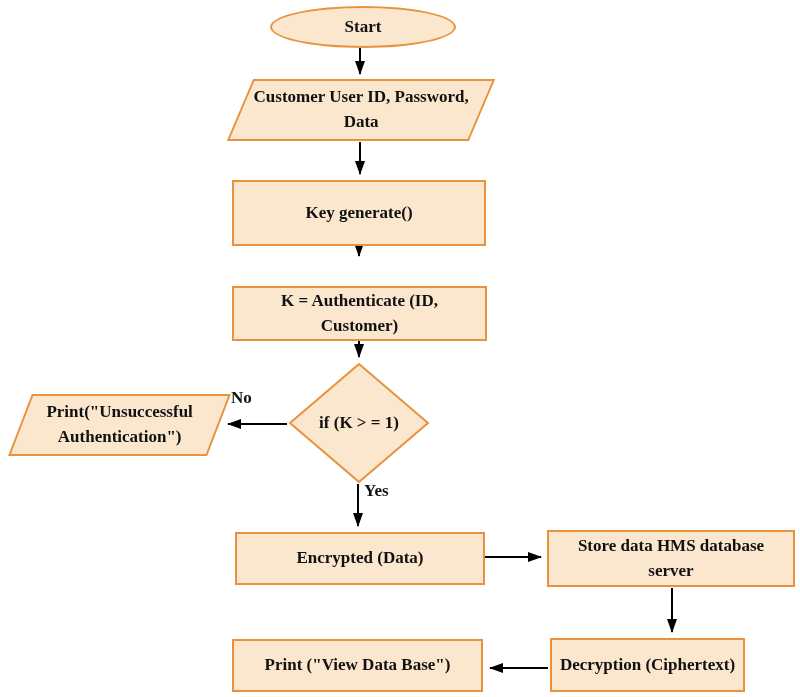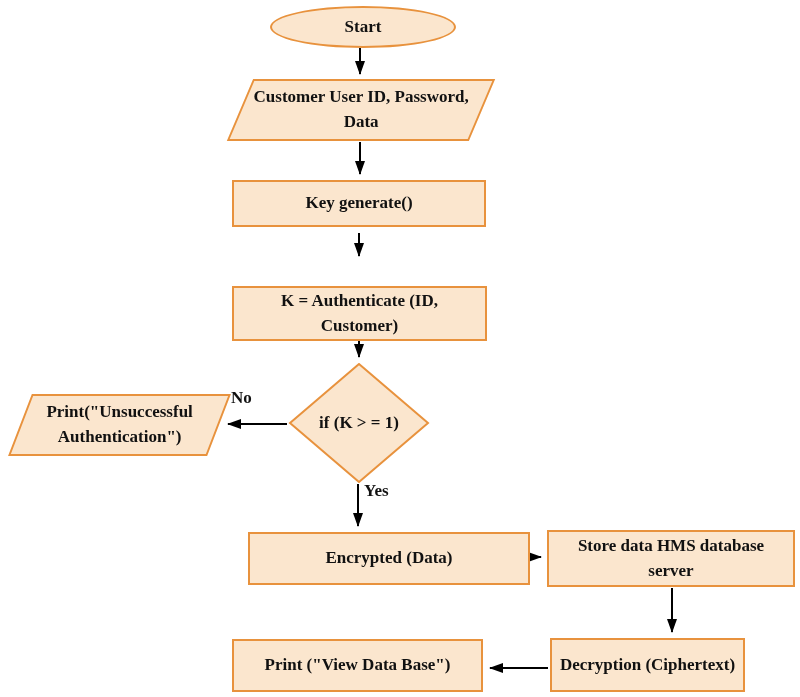"Key generate()" div.node { height: 47px -> 66px }
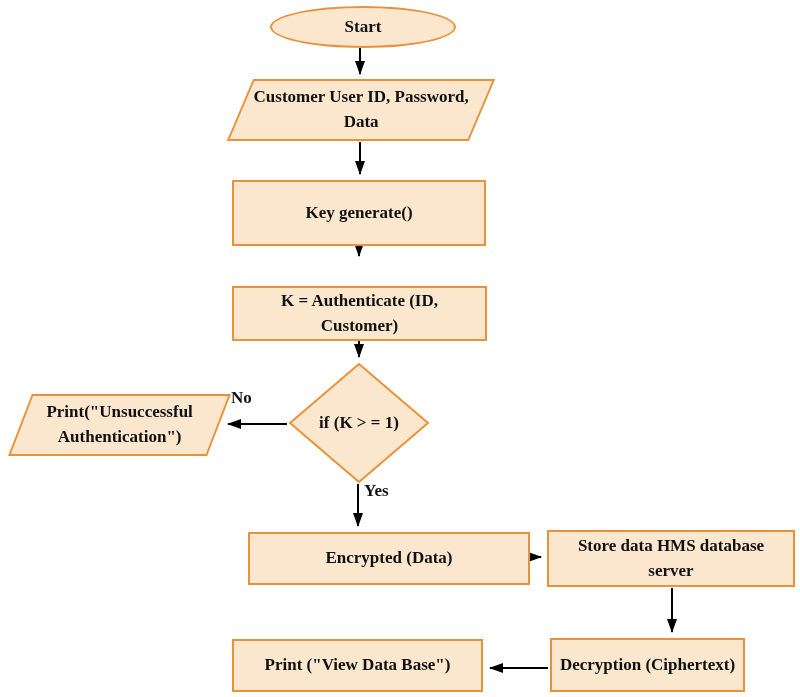"Encrypted (Data)" div.node { left: 248px -> 235px; width: 282px -> 250px }
